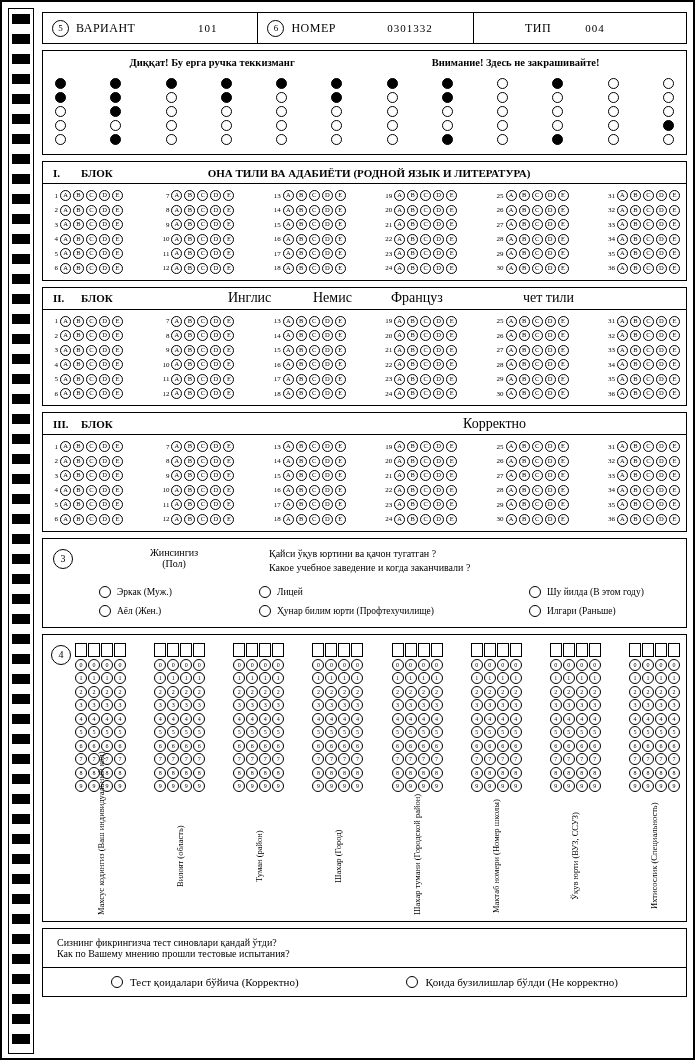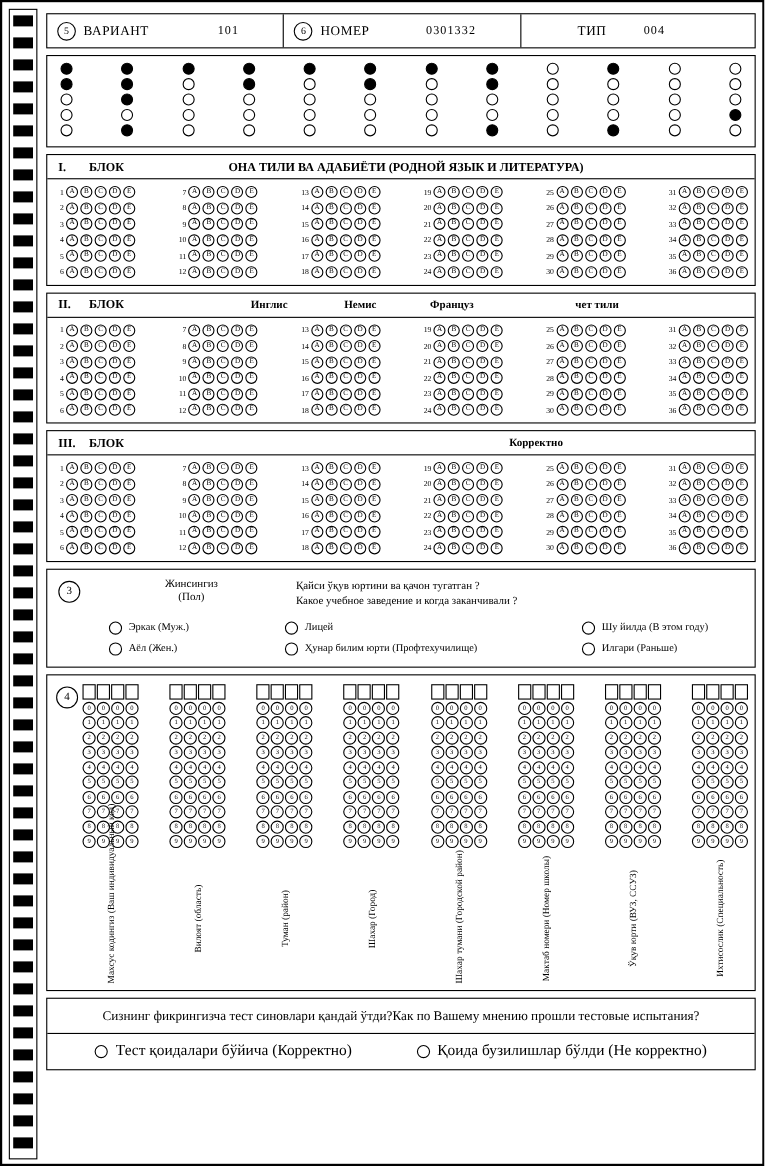"Диққат! Бу ерга ручка теккизманг" div.warn { html: none -> <div> <div>Диққат! Бу ерга ручка теккизманг</div> <div>Внимание! Здесь не закрашивайте!</div> </div> }
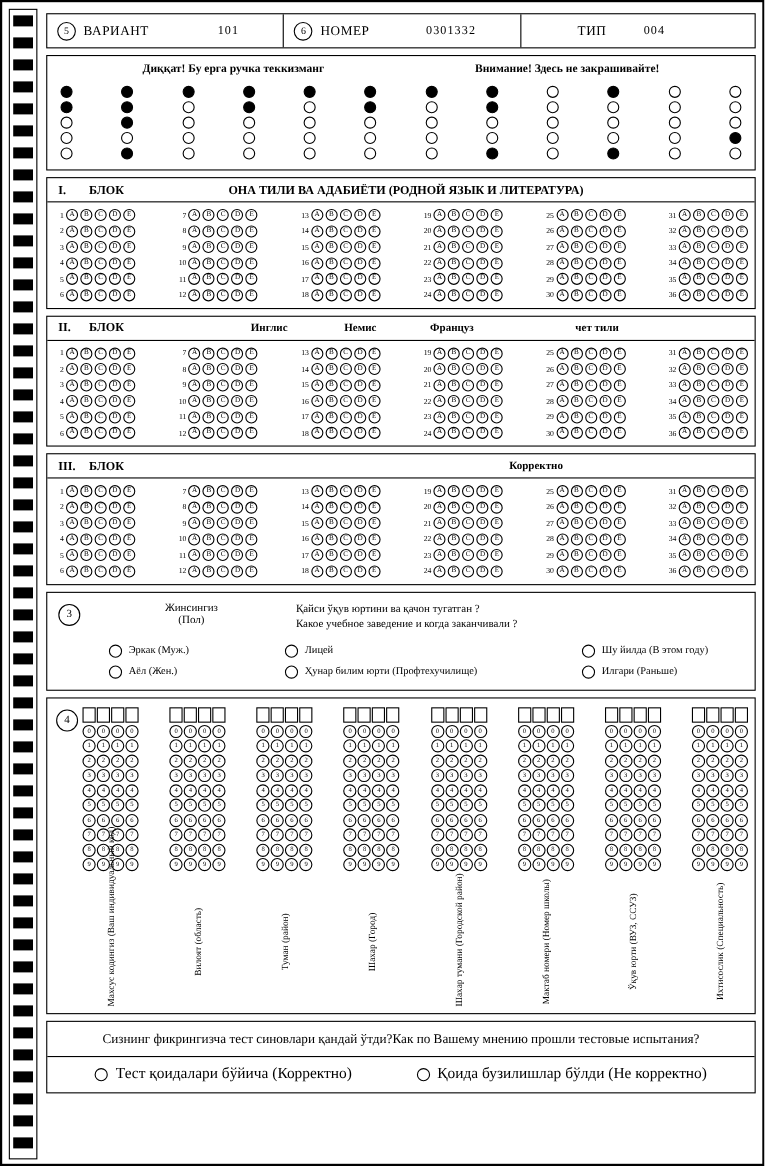"Инглис" .blkhead .lang { font-size: 10px -> 14px; font-weight: bold -> normal }
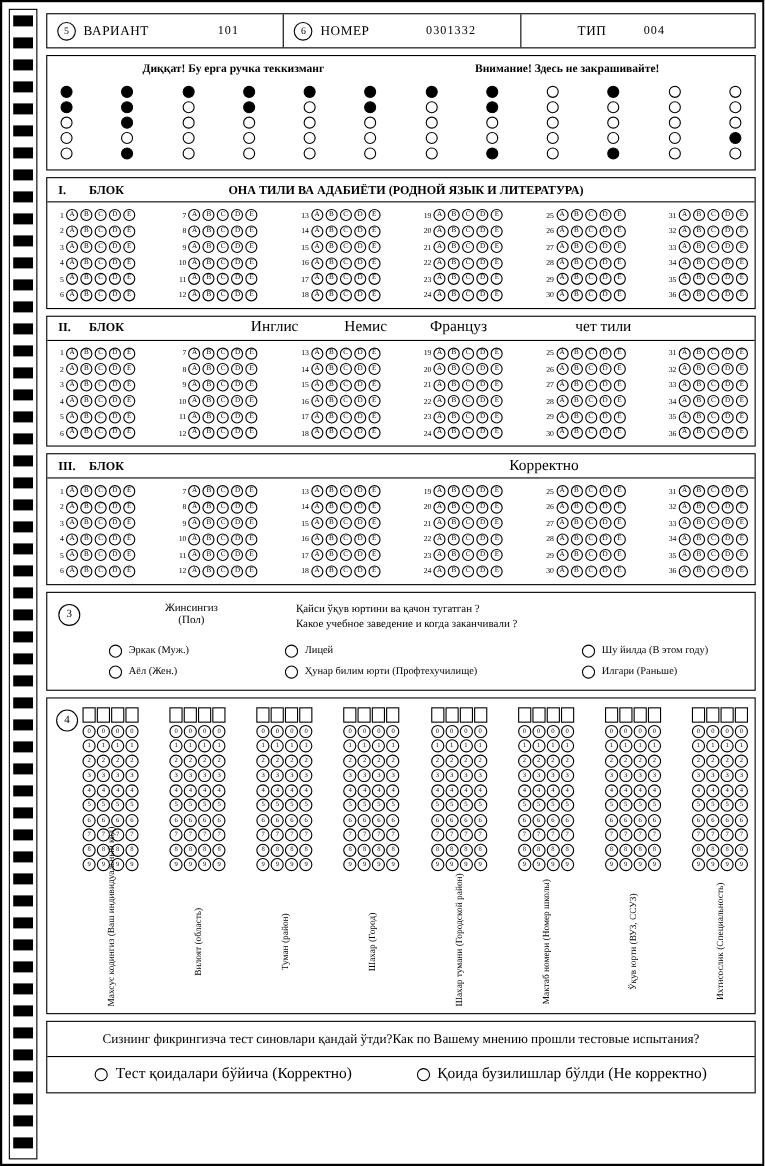"Сизнинг фикрингизча тест синовлари" .frow { flex-direction: none -> column; font-size: 12px -> 10px }
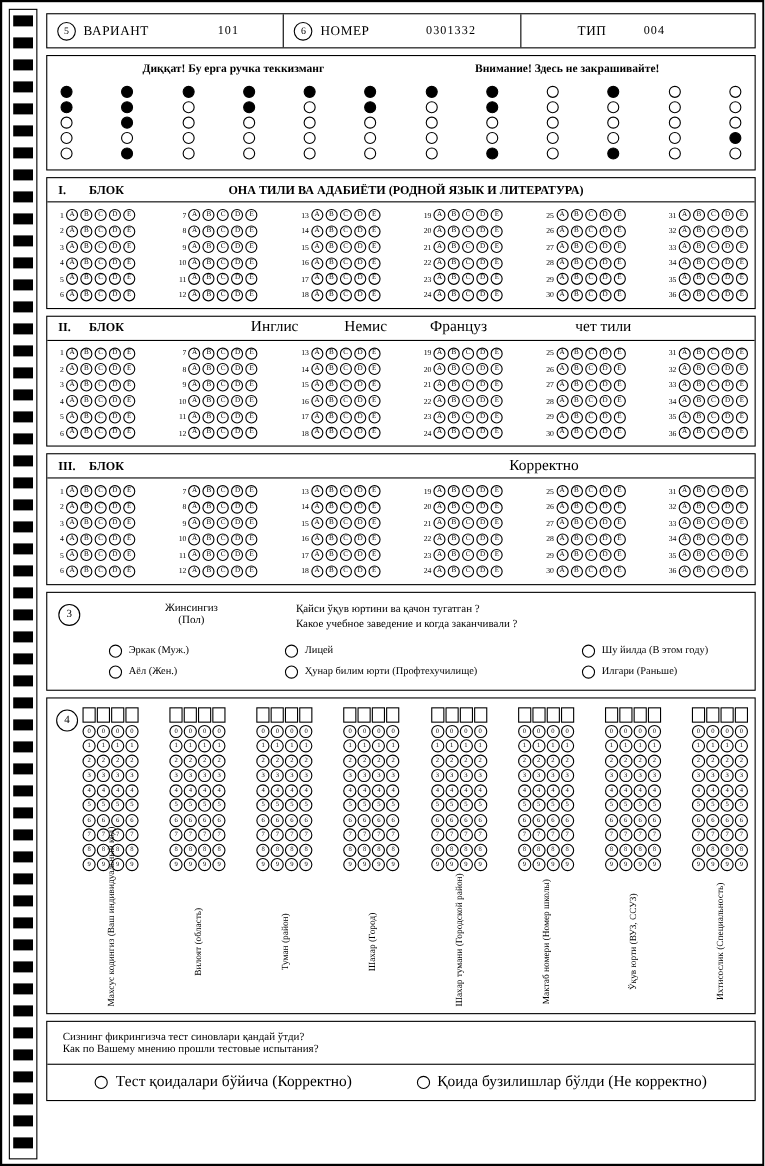"Тест қоидалари бўйича (Корректно)" .frow2 { font-size: 14px -> 11px }
